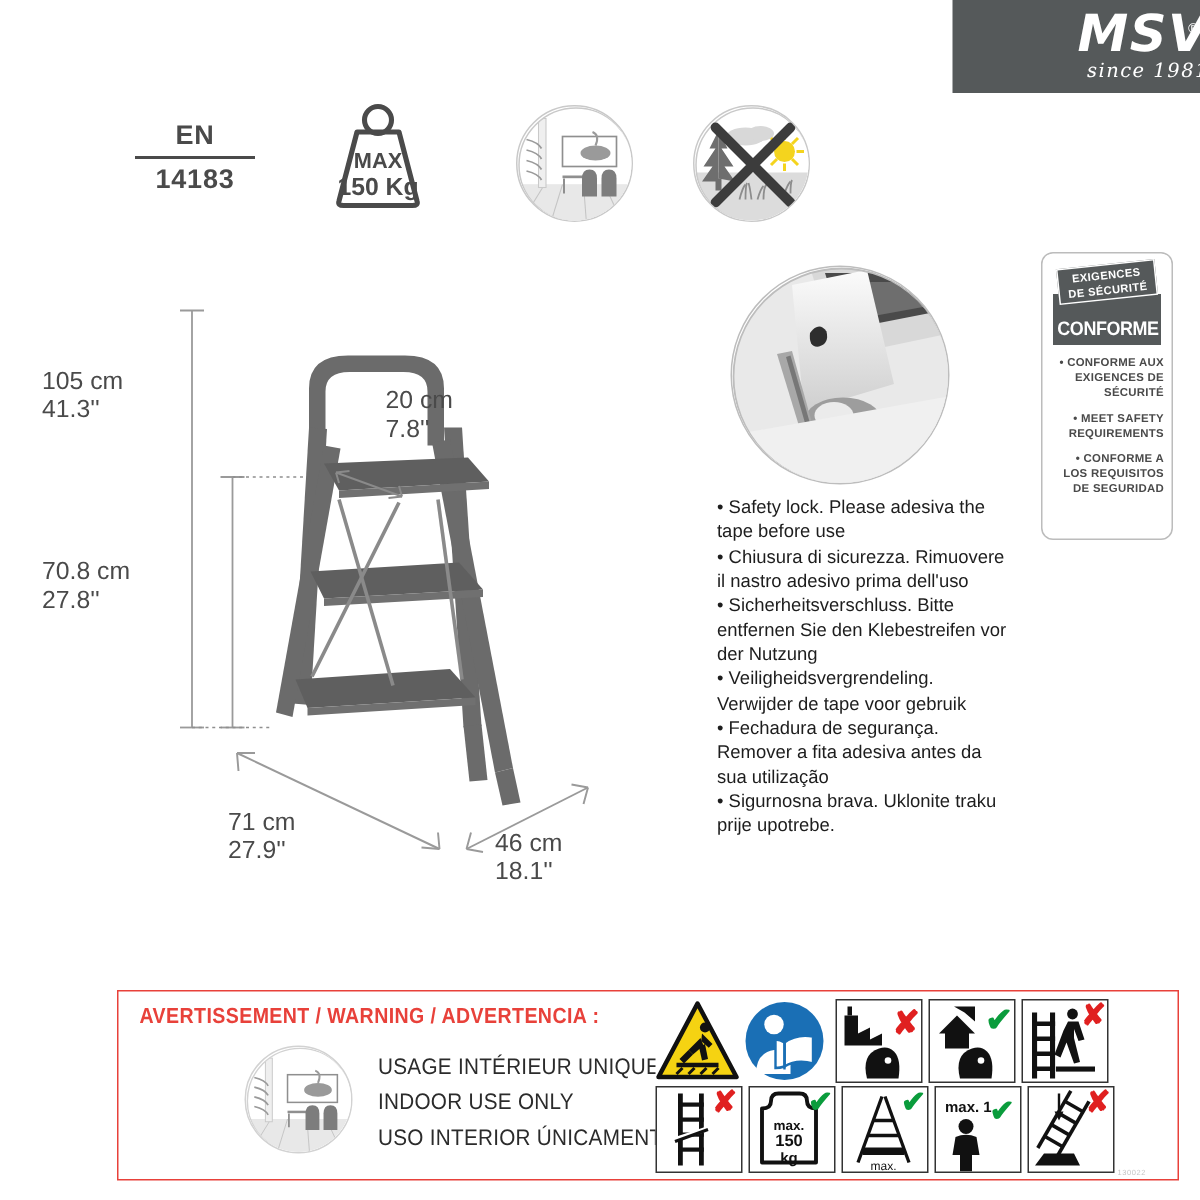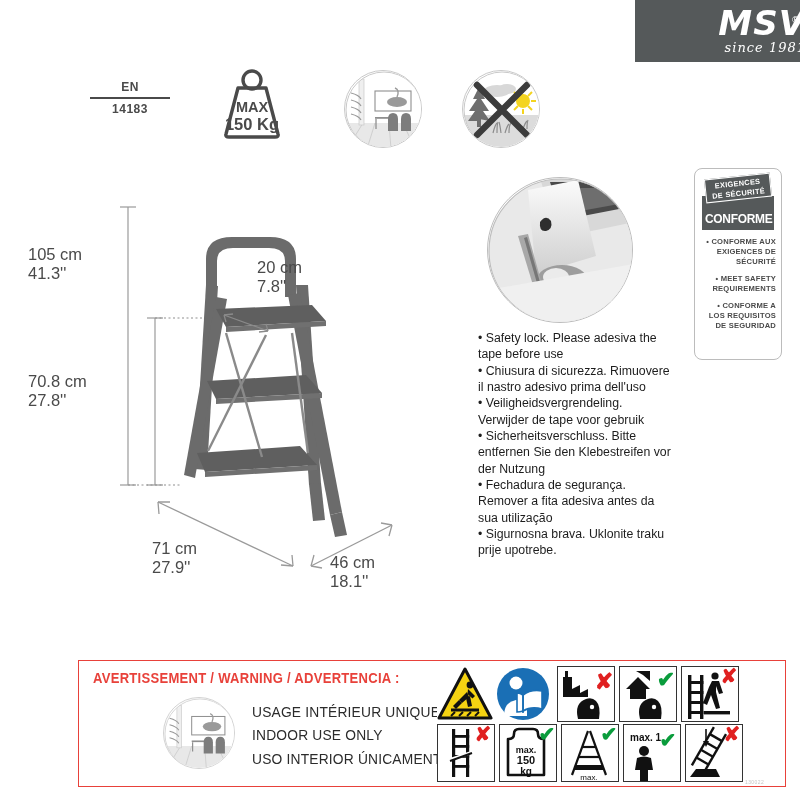"EN" #en-norm { font-size: 12px -> 18px }
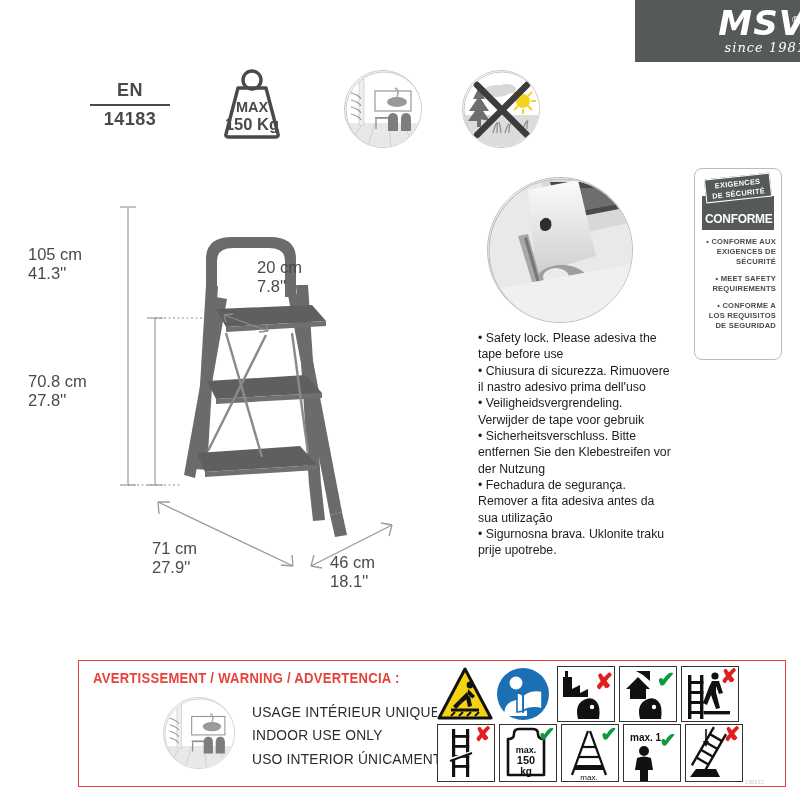"• Veiligheidsvergrendeling. Verwijder de" p { order: before "• Sicherheitsverschluss. Bitte entfernen" -> after "• Sicherheitsverschluss. Bitte entfernen" }
